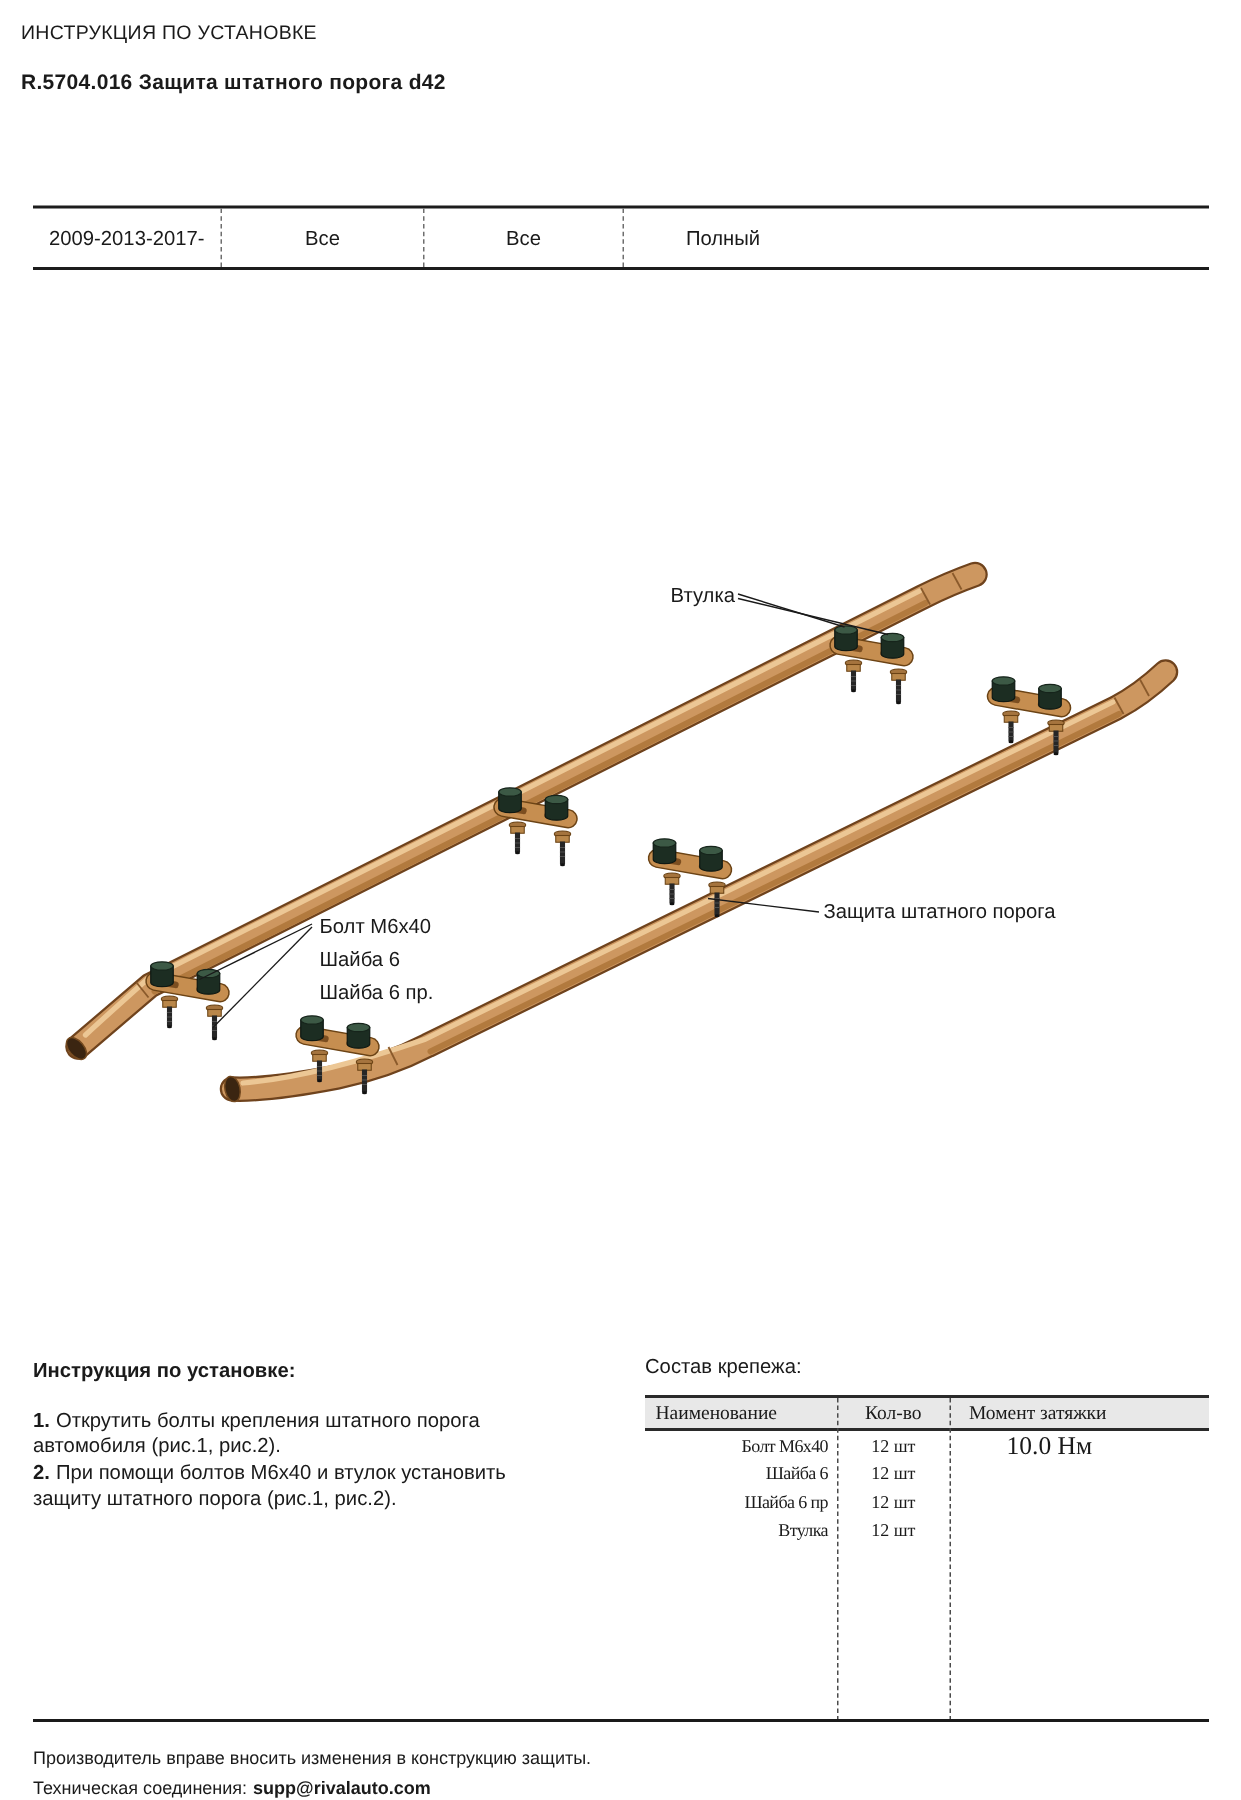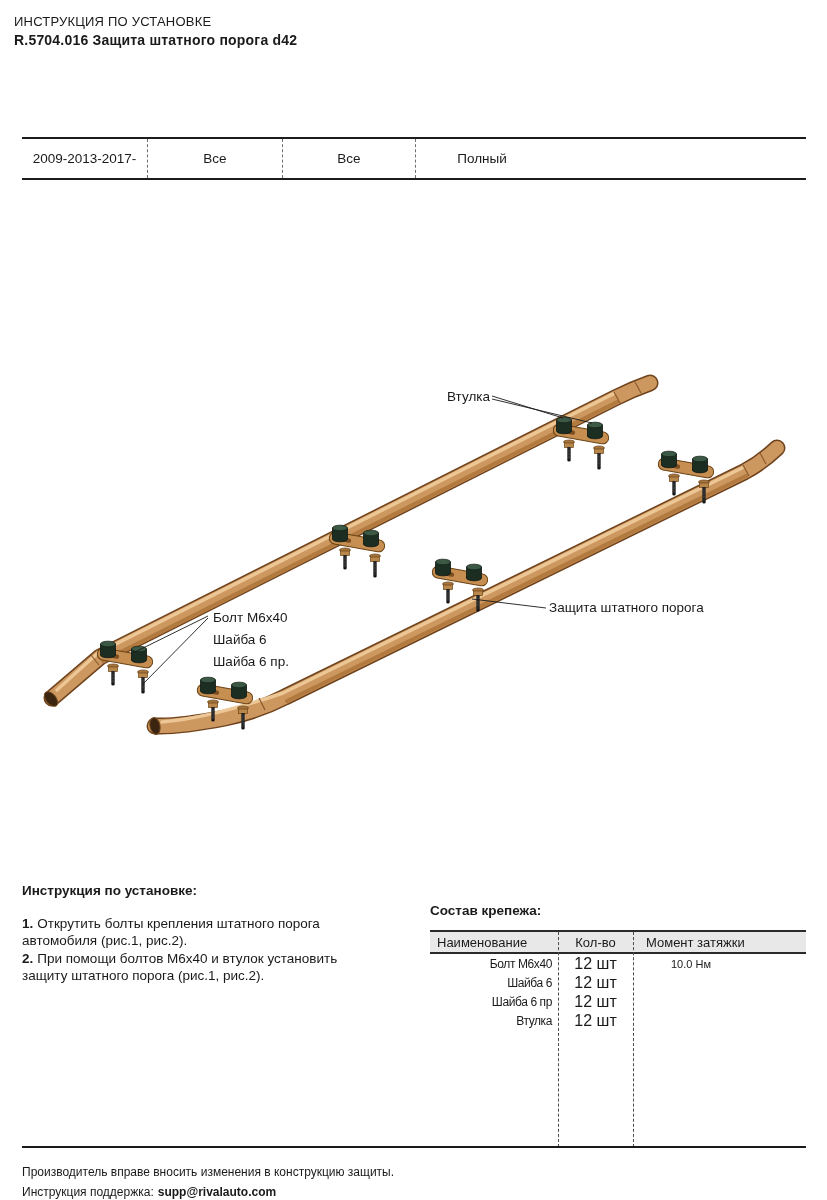"R.5704.016 Защита штатного порога d42" .doc-header .l2 { margin-top: 3px -> 17px }
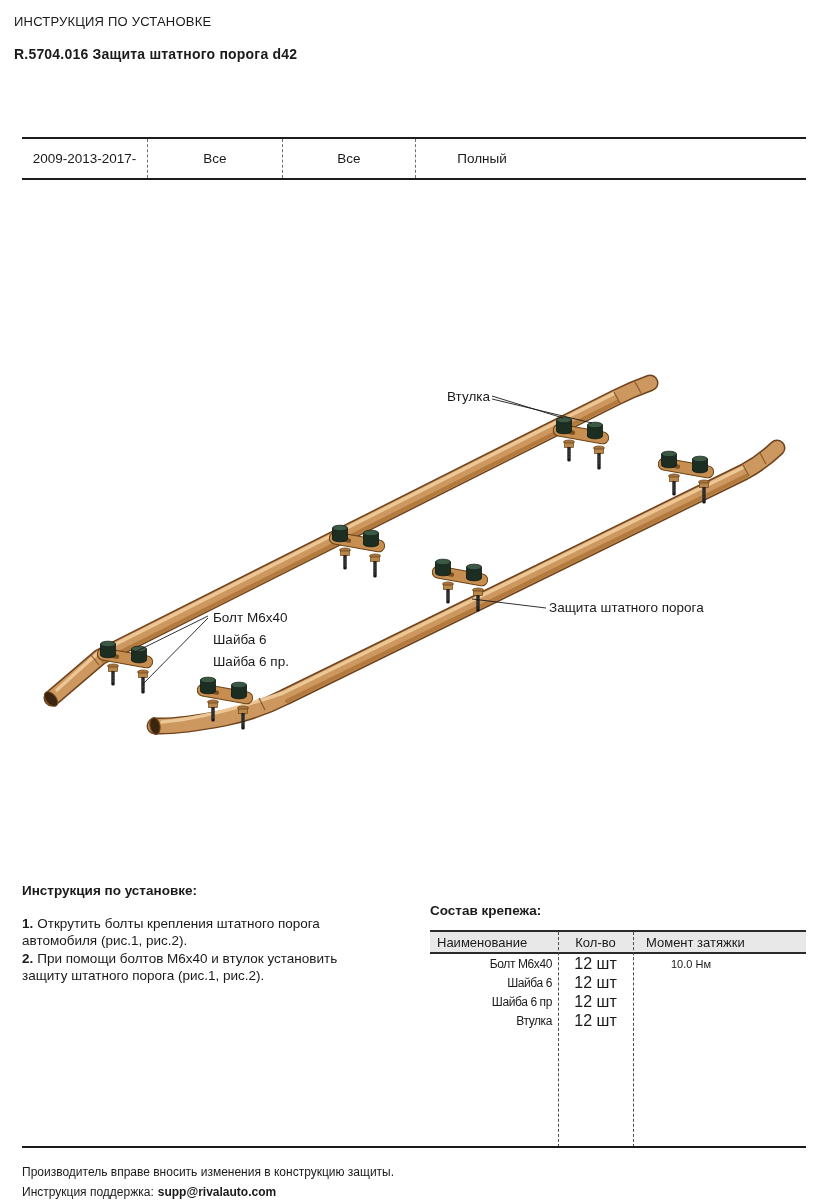"Инструкция по установке:" .instructions { top: 882px -> 905px }
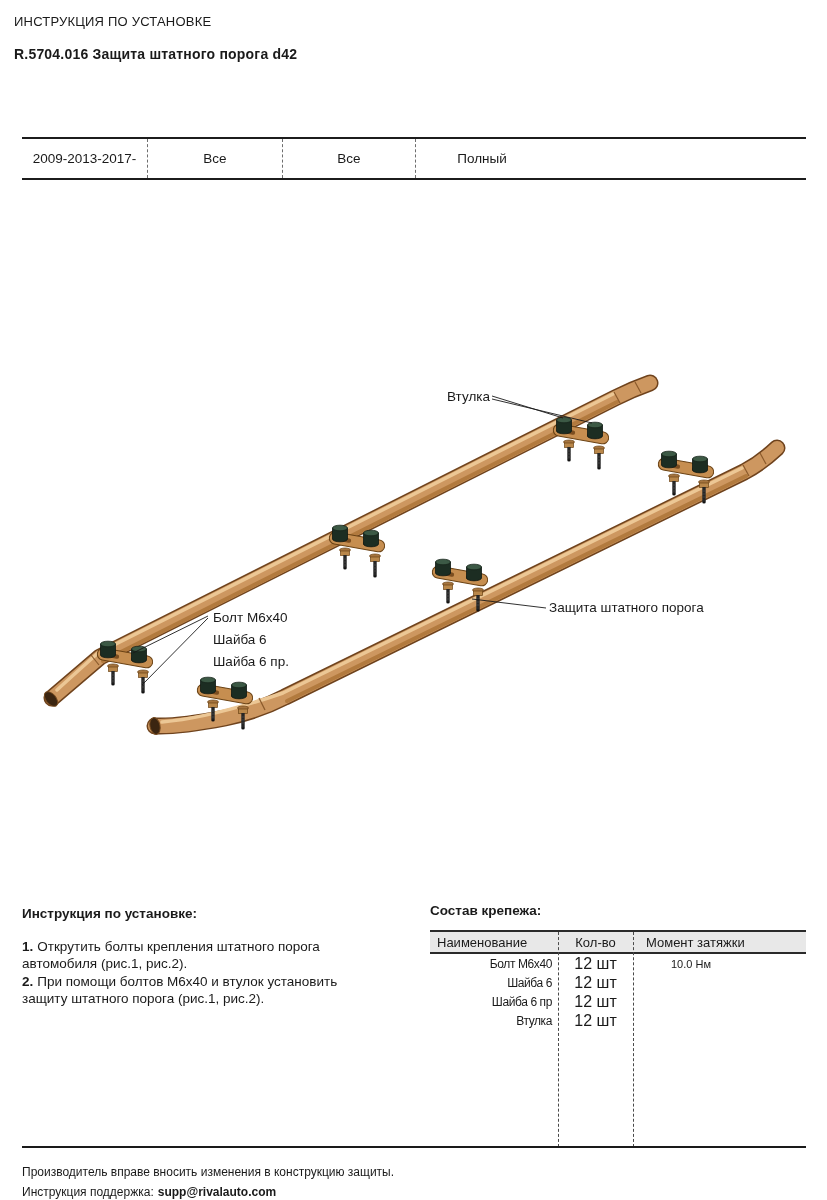"Состав крепежа:" .fasteners .title { font-weight: bold -> normal }
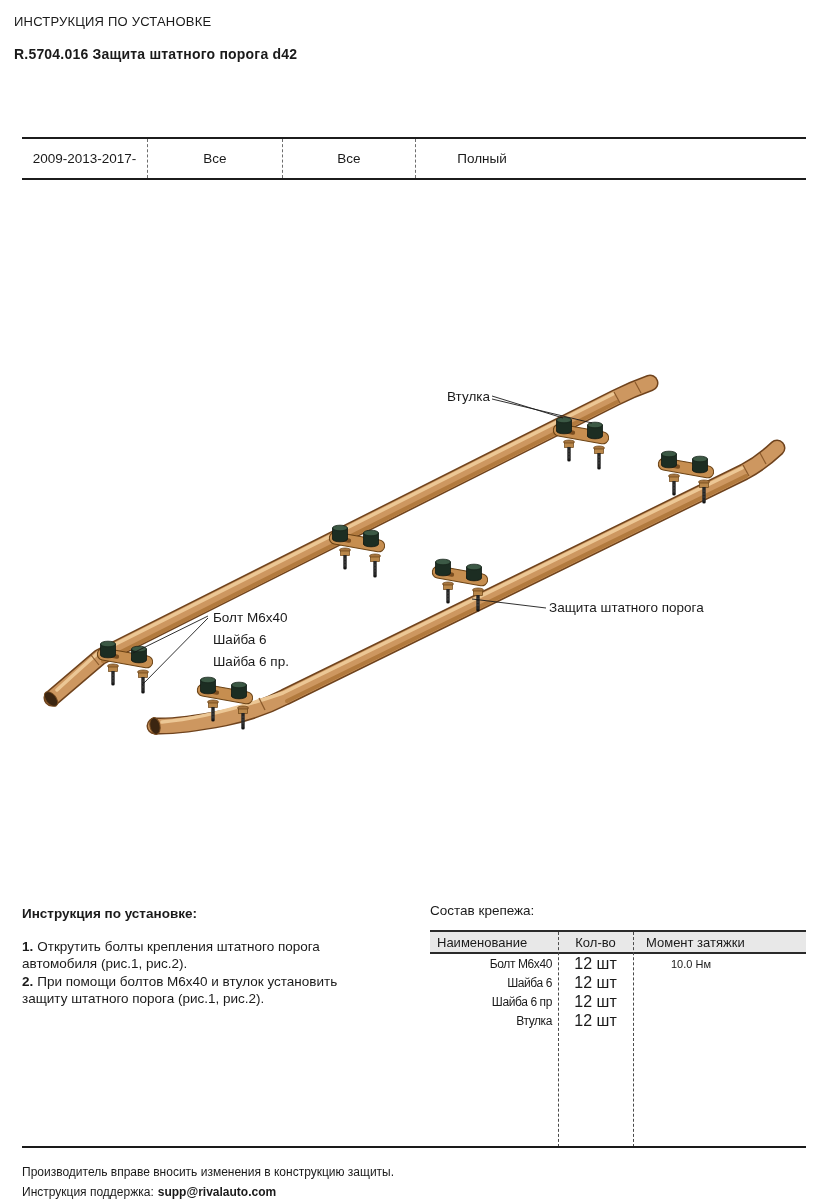"Наименование" .frow { font-family: none -> Liberation Serif, serif }
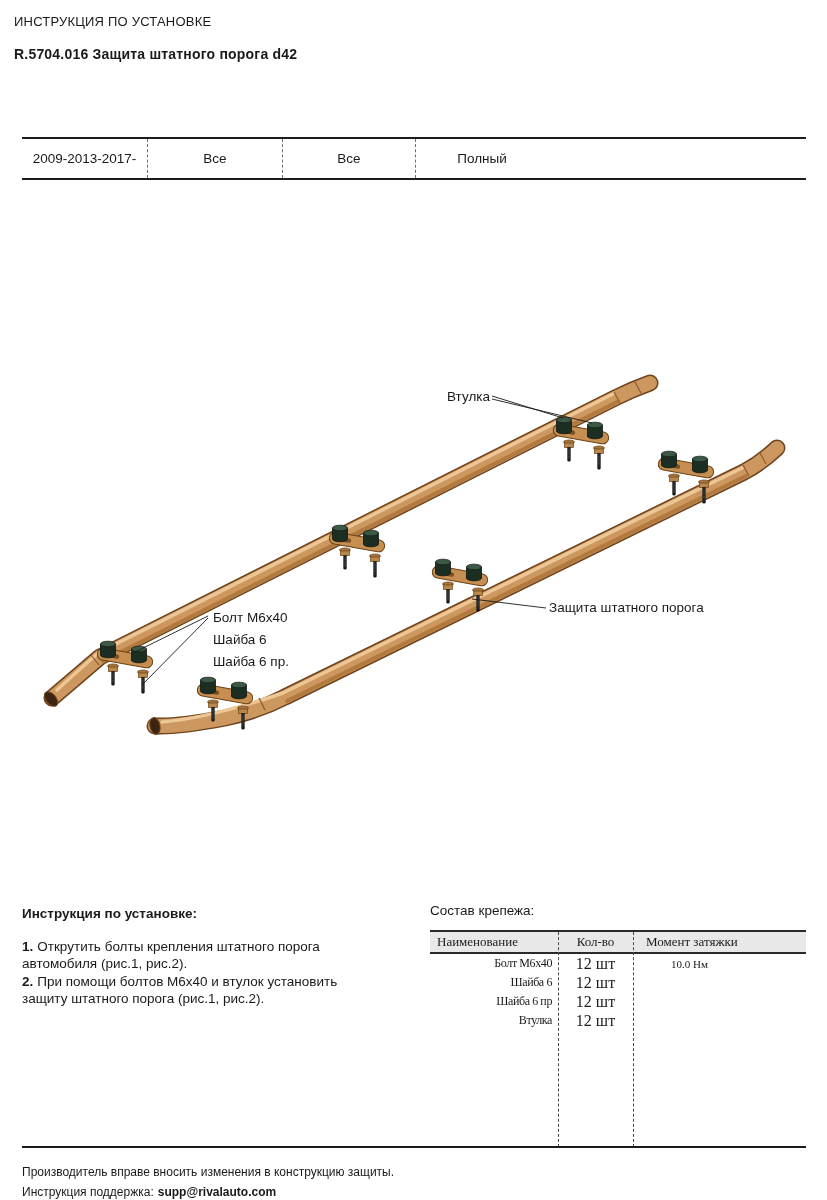"12 шт" .fc-qty { font-size: 16px -> 12px }
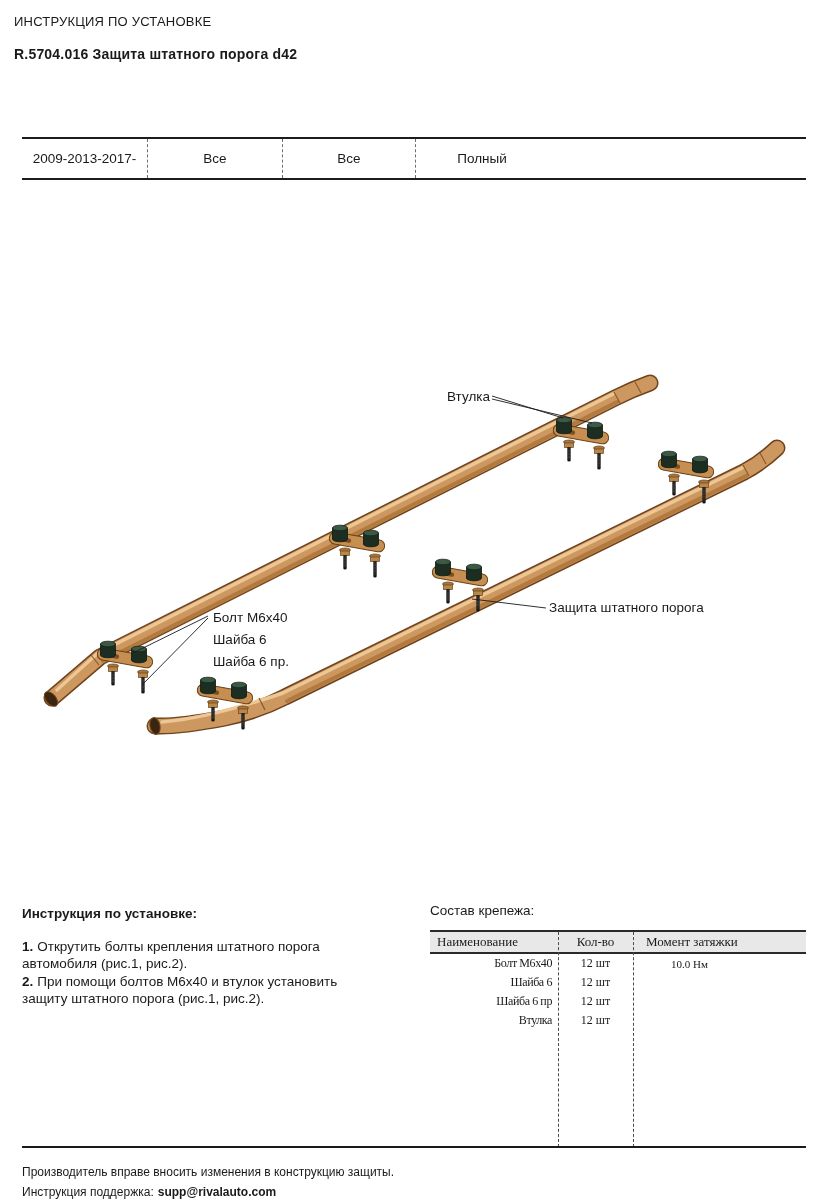"10.0 Нм" .fc-torque { font-size: 11px -> 17px }
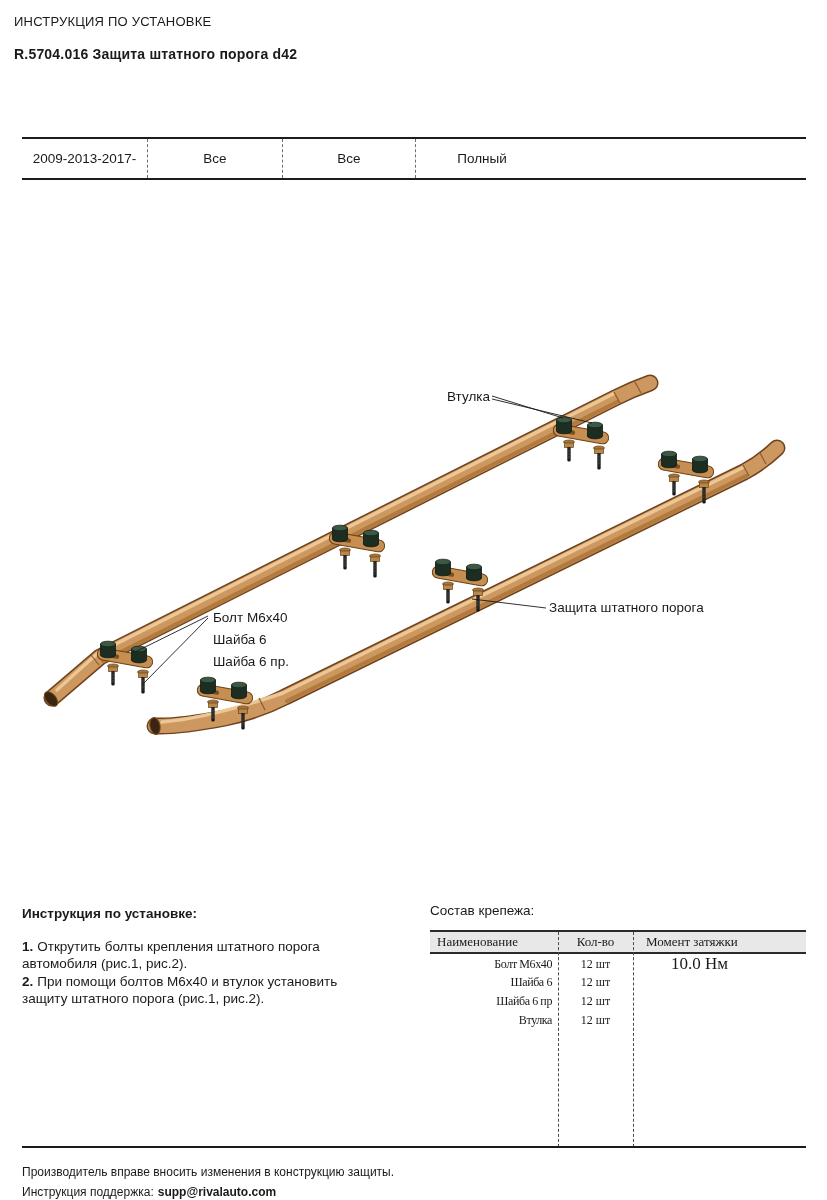"Инструкция поддержка:" span { text: Инструкция поддержка -> Техническая соединения }
